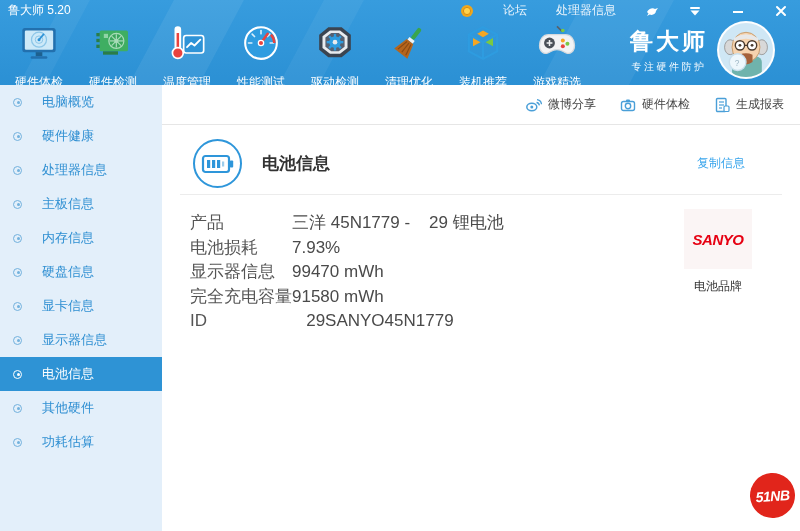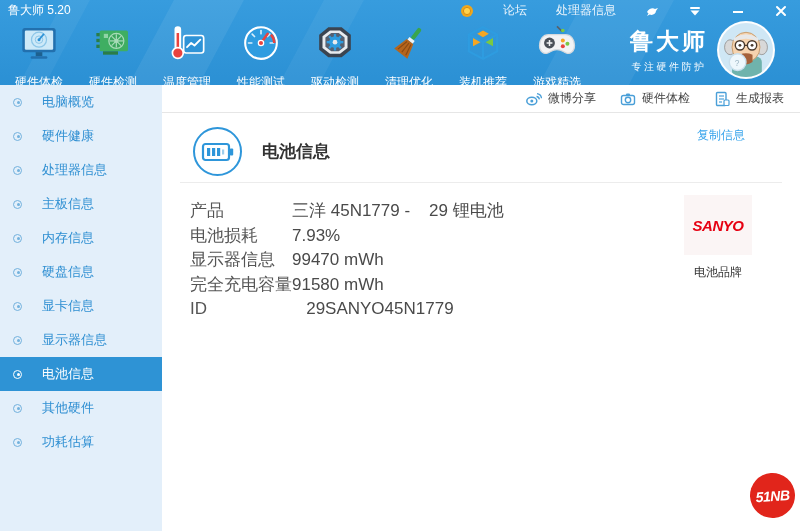"微博分享" .actionbar { height: 28px -> 40px }
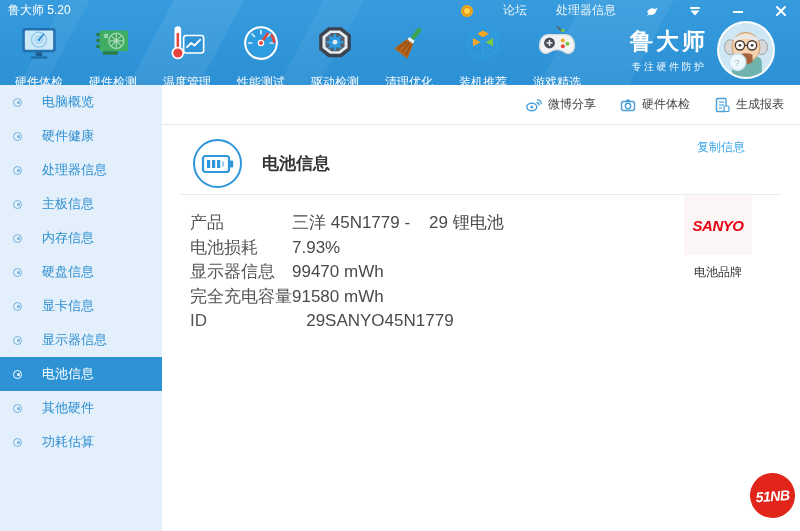"复制信息" .copy-link { top: 2px -> 18px }
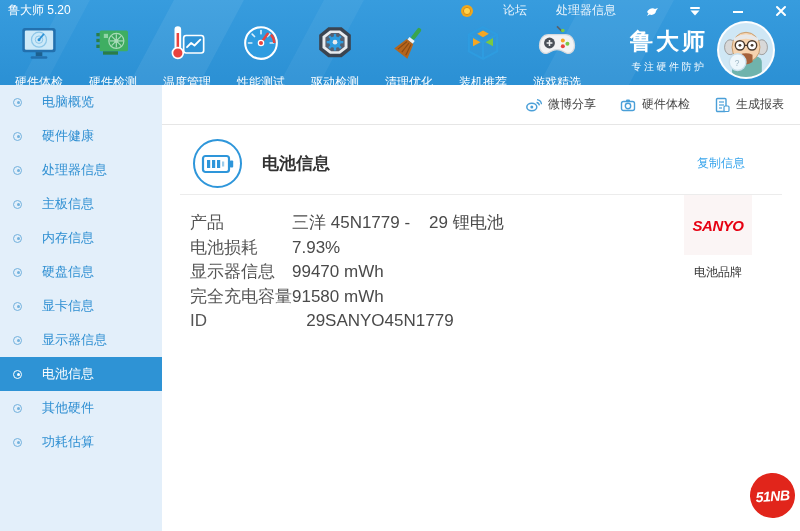"SANYO" .brand-panel { top: 110px -> 124px }
